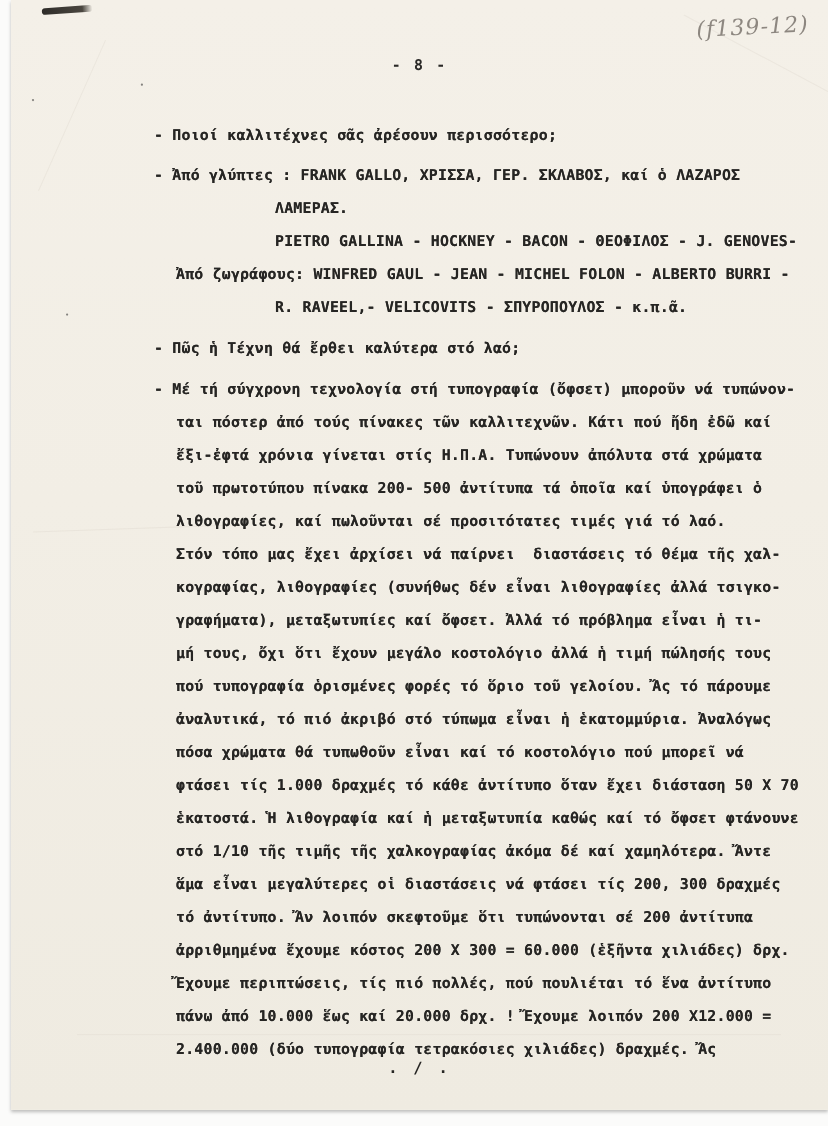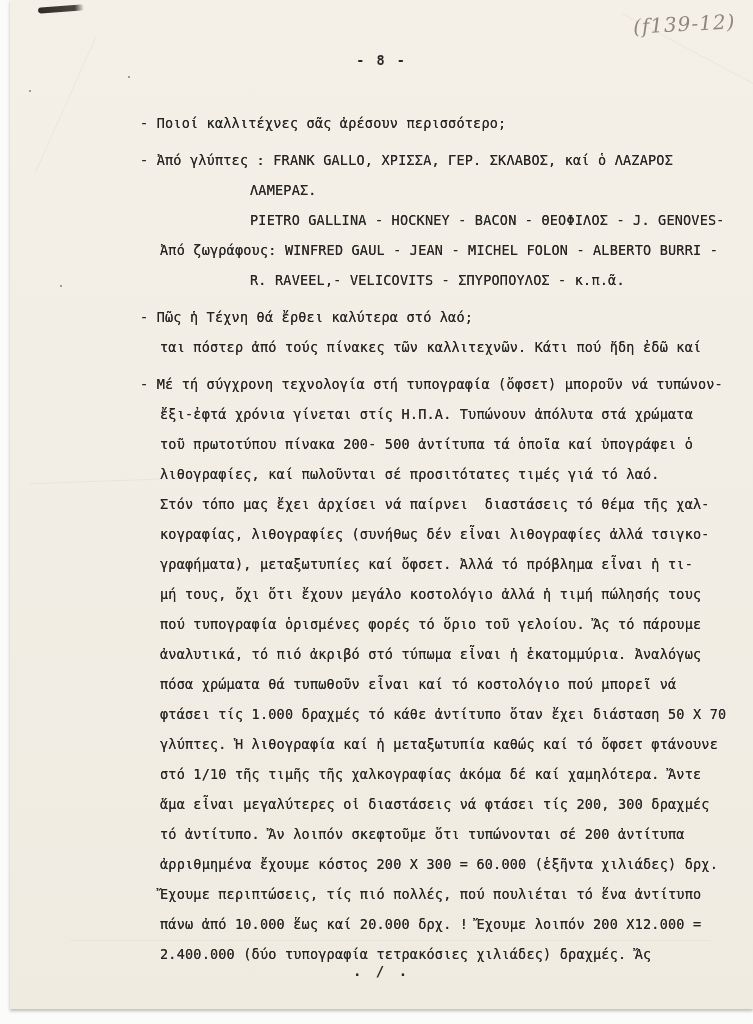"- Ποιοί καλλιτέχνες σᾶς ἀρέσουν" .line { font-weight: normal -> bold }
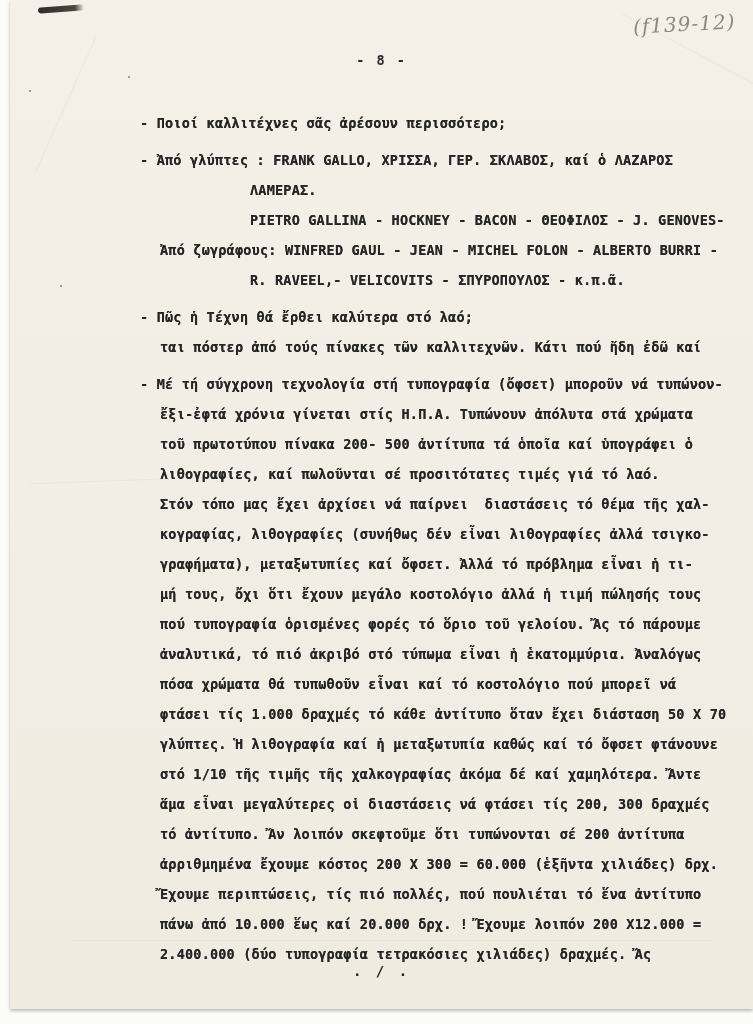"ται πόστερ ἀπό τούς πίνακες" div.line { order: before "- Μέ τή σύγχρονη τεχνολογία" -> after "- Μέ τή σύγχρονη τεχνολογία" }
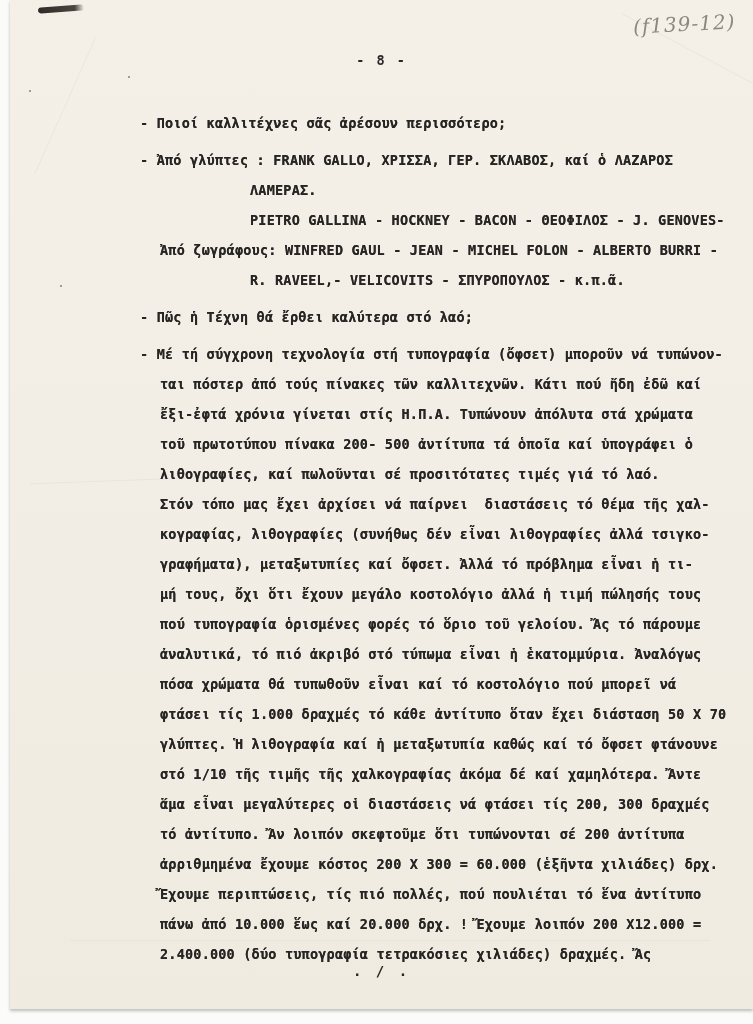"γλύπτες. Ἡ λιθογραφία καί ἡ" div.line { text: γλύπτες -> ἑκατοστά }
